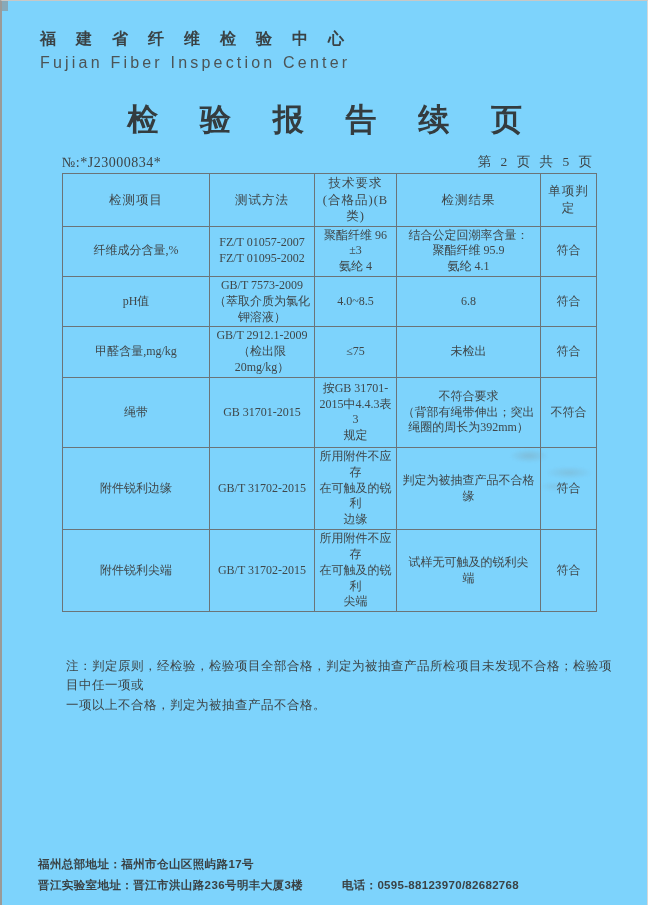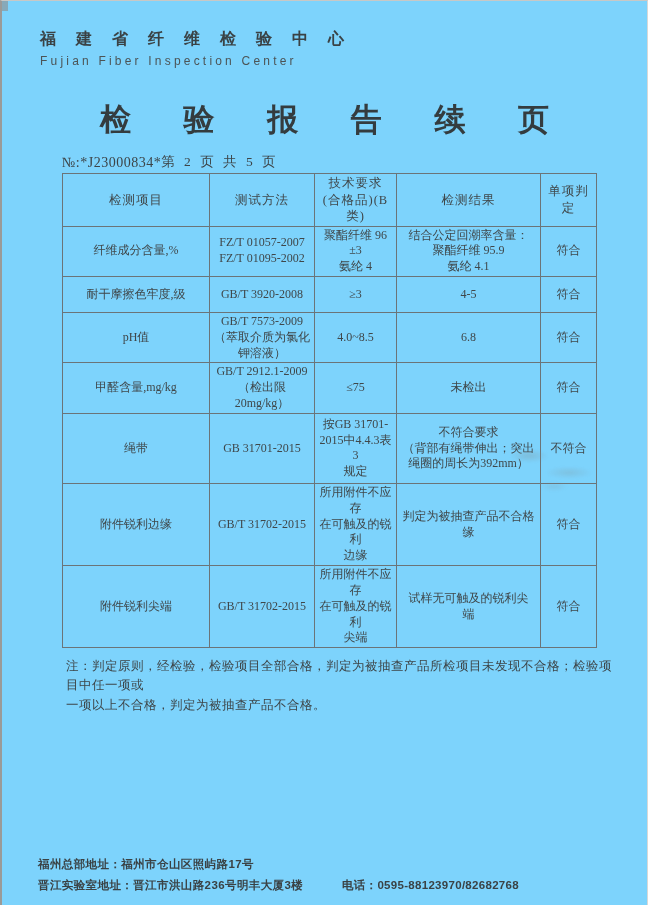"Fujian Fiber Inspection Center" .org-en { font-size: 12px -> 16px }
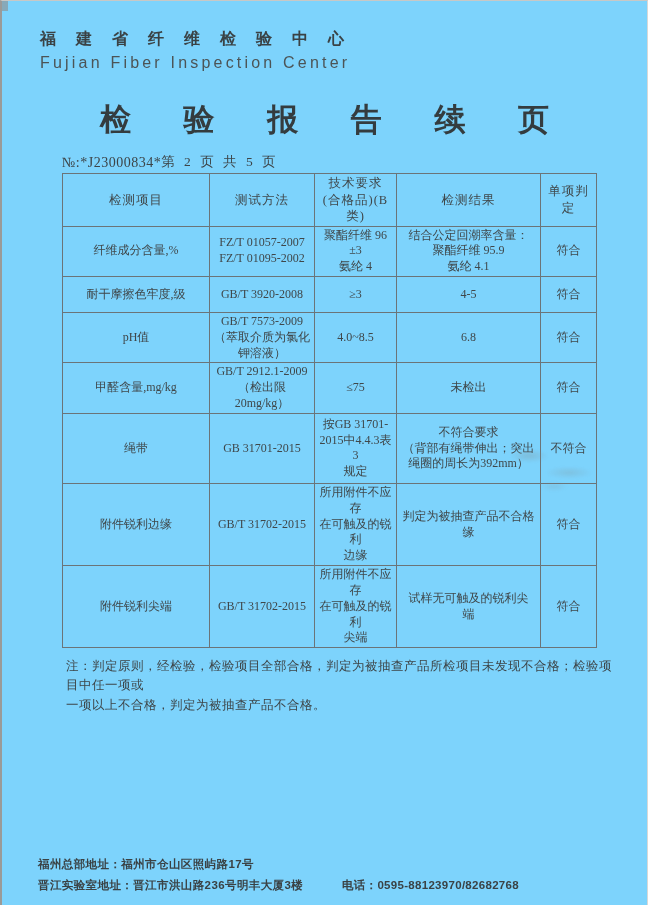"检 验 报 告 续" .title { font-family: Liberation Mono, monospace -> none }
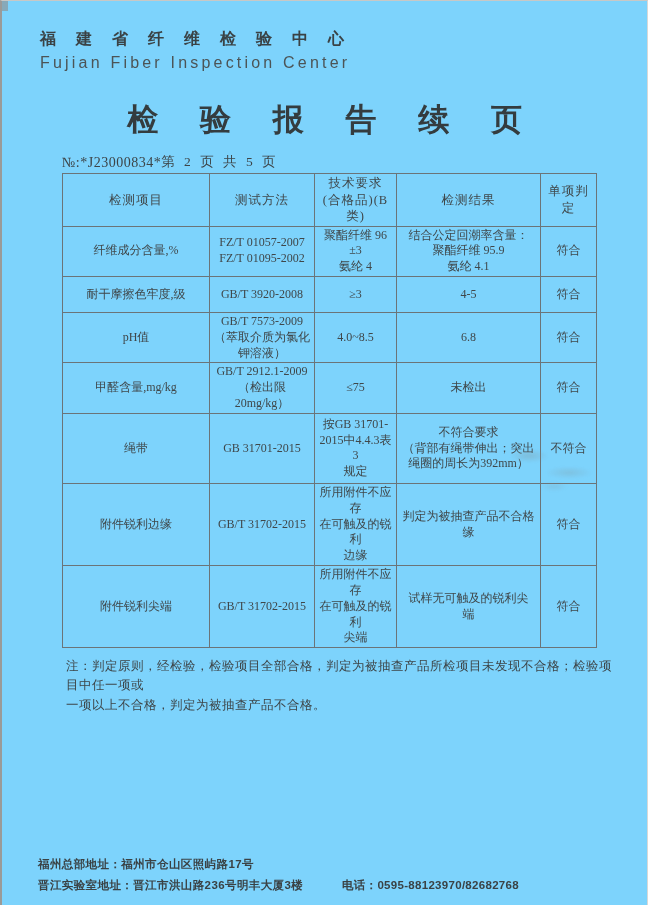"№:*J23000834*" .meta-row { justify-content: none -> space-between }
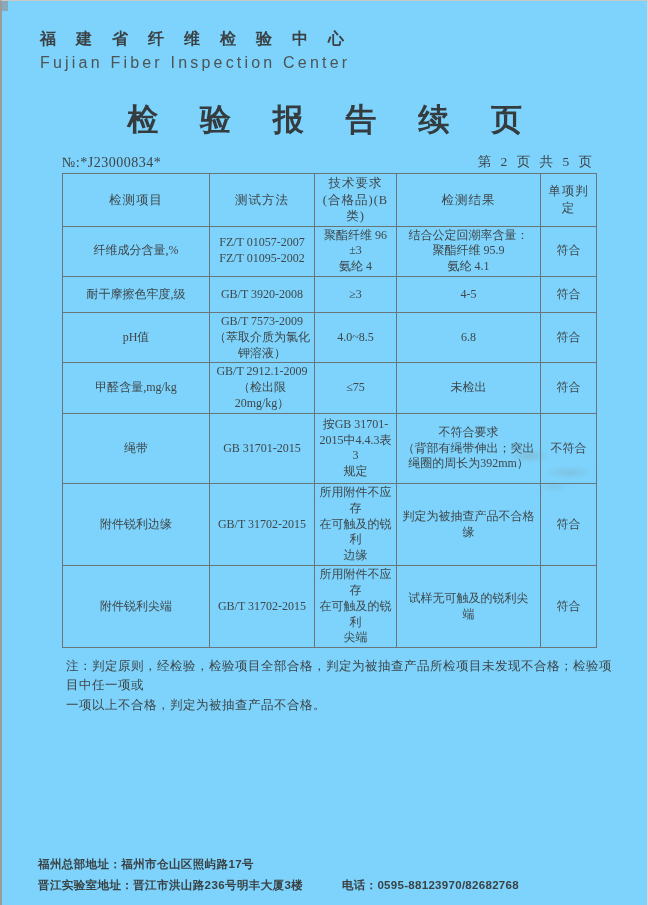"耐干摩擦色牢度,级" tr { html: <tr> <td>耐干摩擦色牢度,级</td> <td>GB/T 3920-2008</td> <td>≥3</td> <td>4-5</td> <td>符合</td> </tr> -> none }
